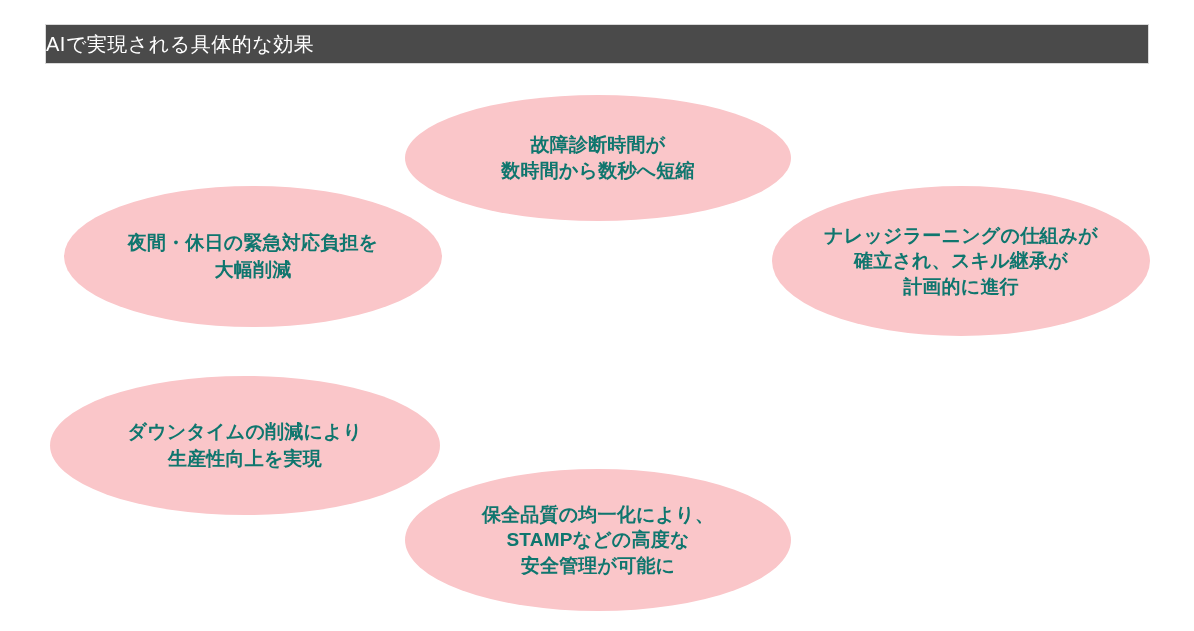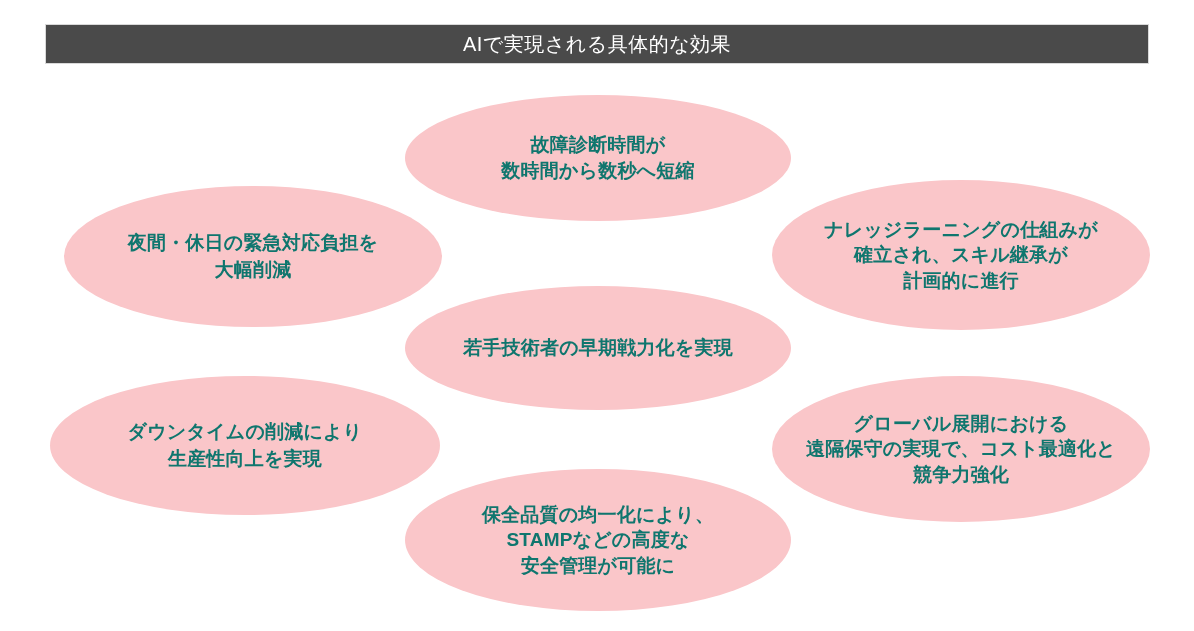"AIで実現される具体的な効果" #title-bar { justify-content: center -> none }
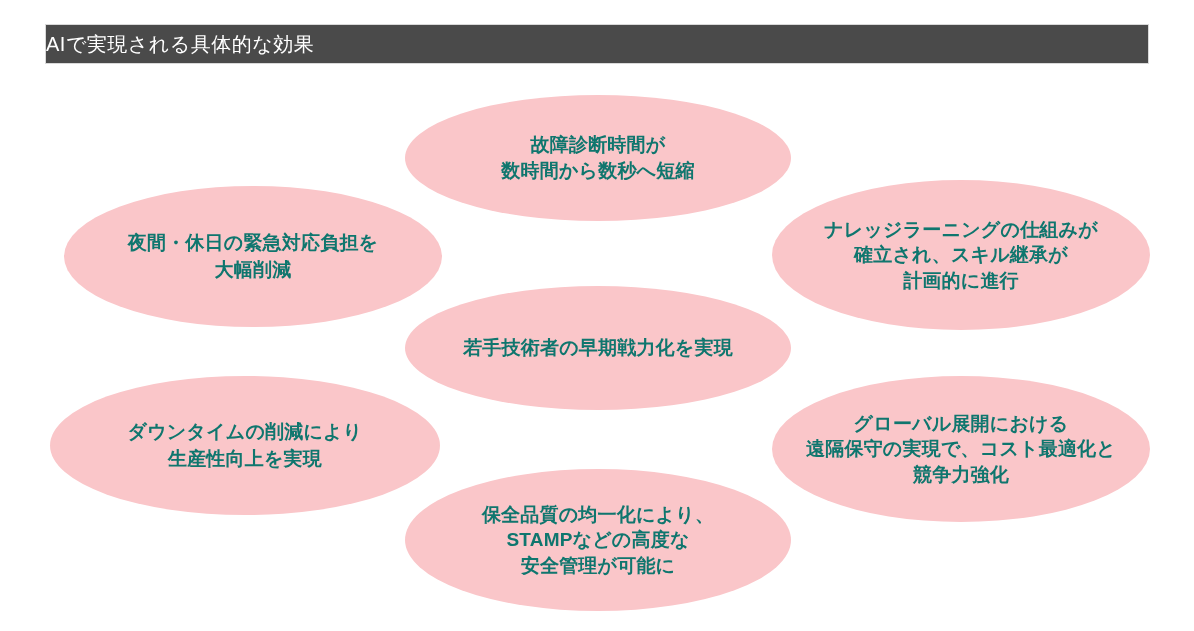"ナレッジラーニングの仕組みが" #bubble-2 { top: 180px -> 186px }
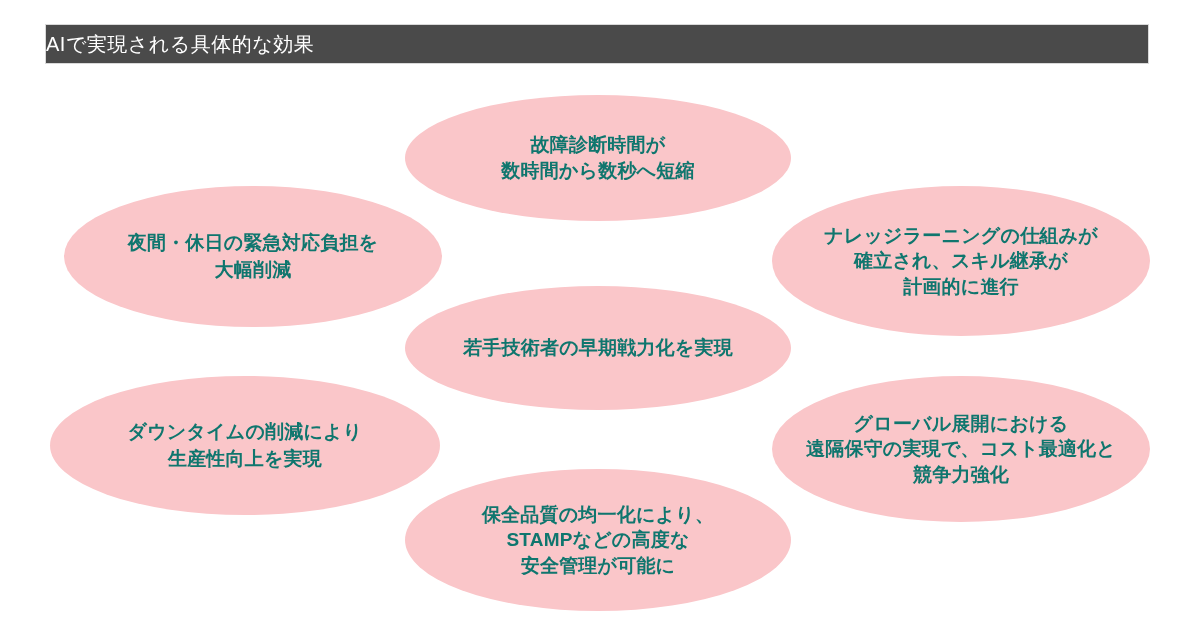"若手技術者の早期戦力化を実現" div.bubble { html: <div> <span>若手技術者の早期戦力化を実現</span> </div> -> none }
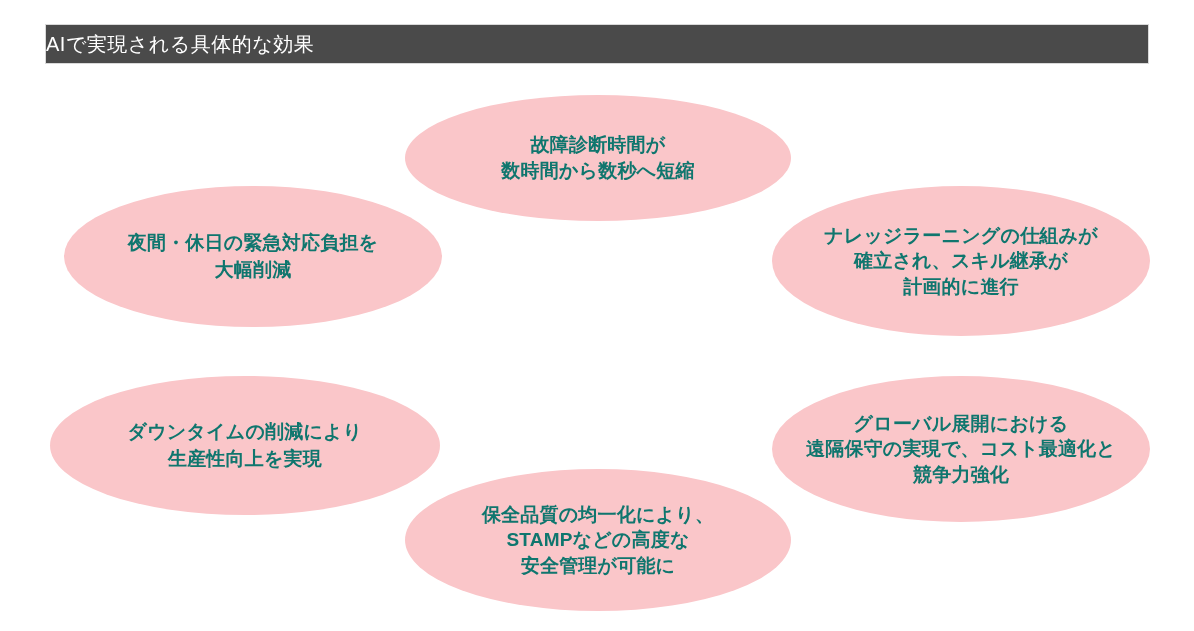"グローバル展開における" div.bubble { html: <div> <span>グローバル展開における 遠隔保守の実現で、コスト最適化と 競争力強化</span> </div> -> none }
